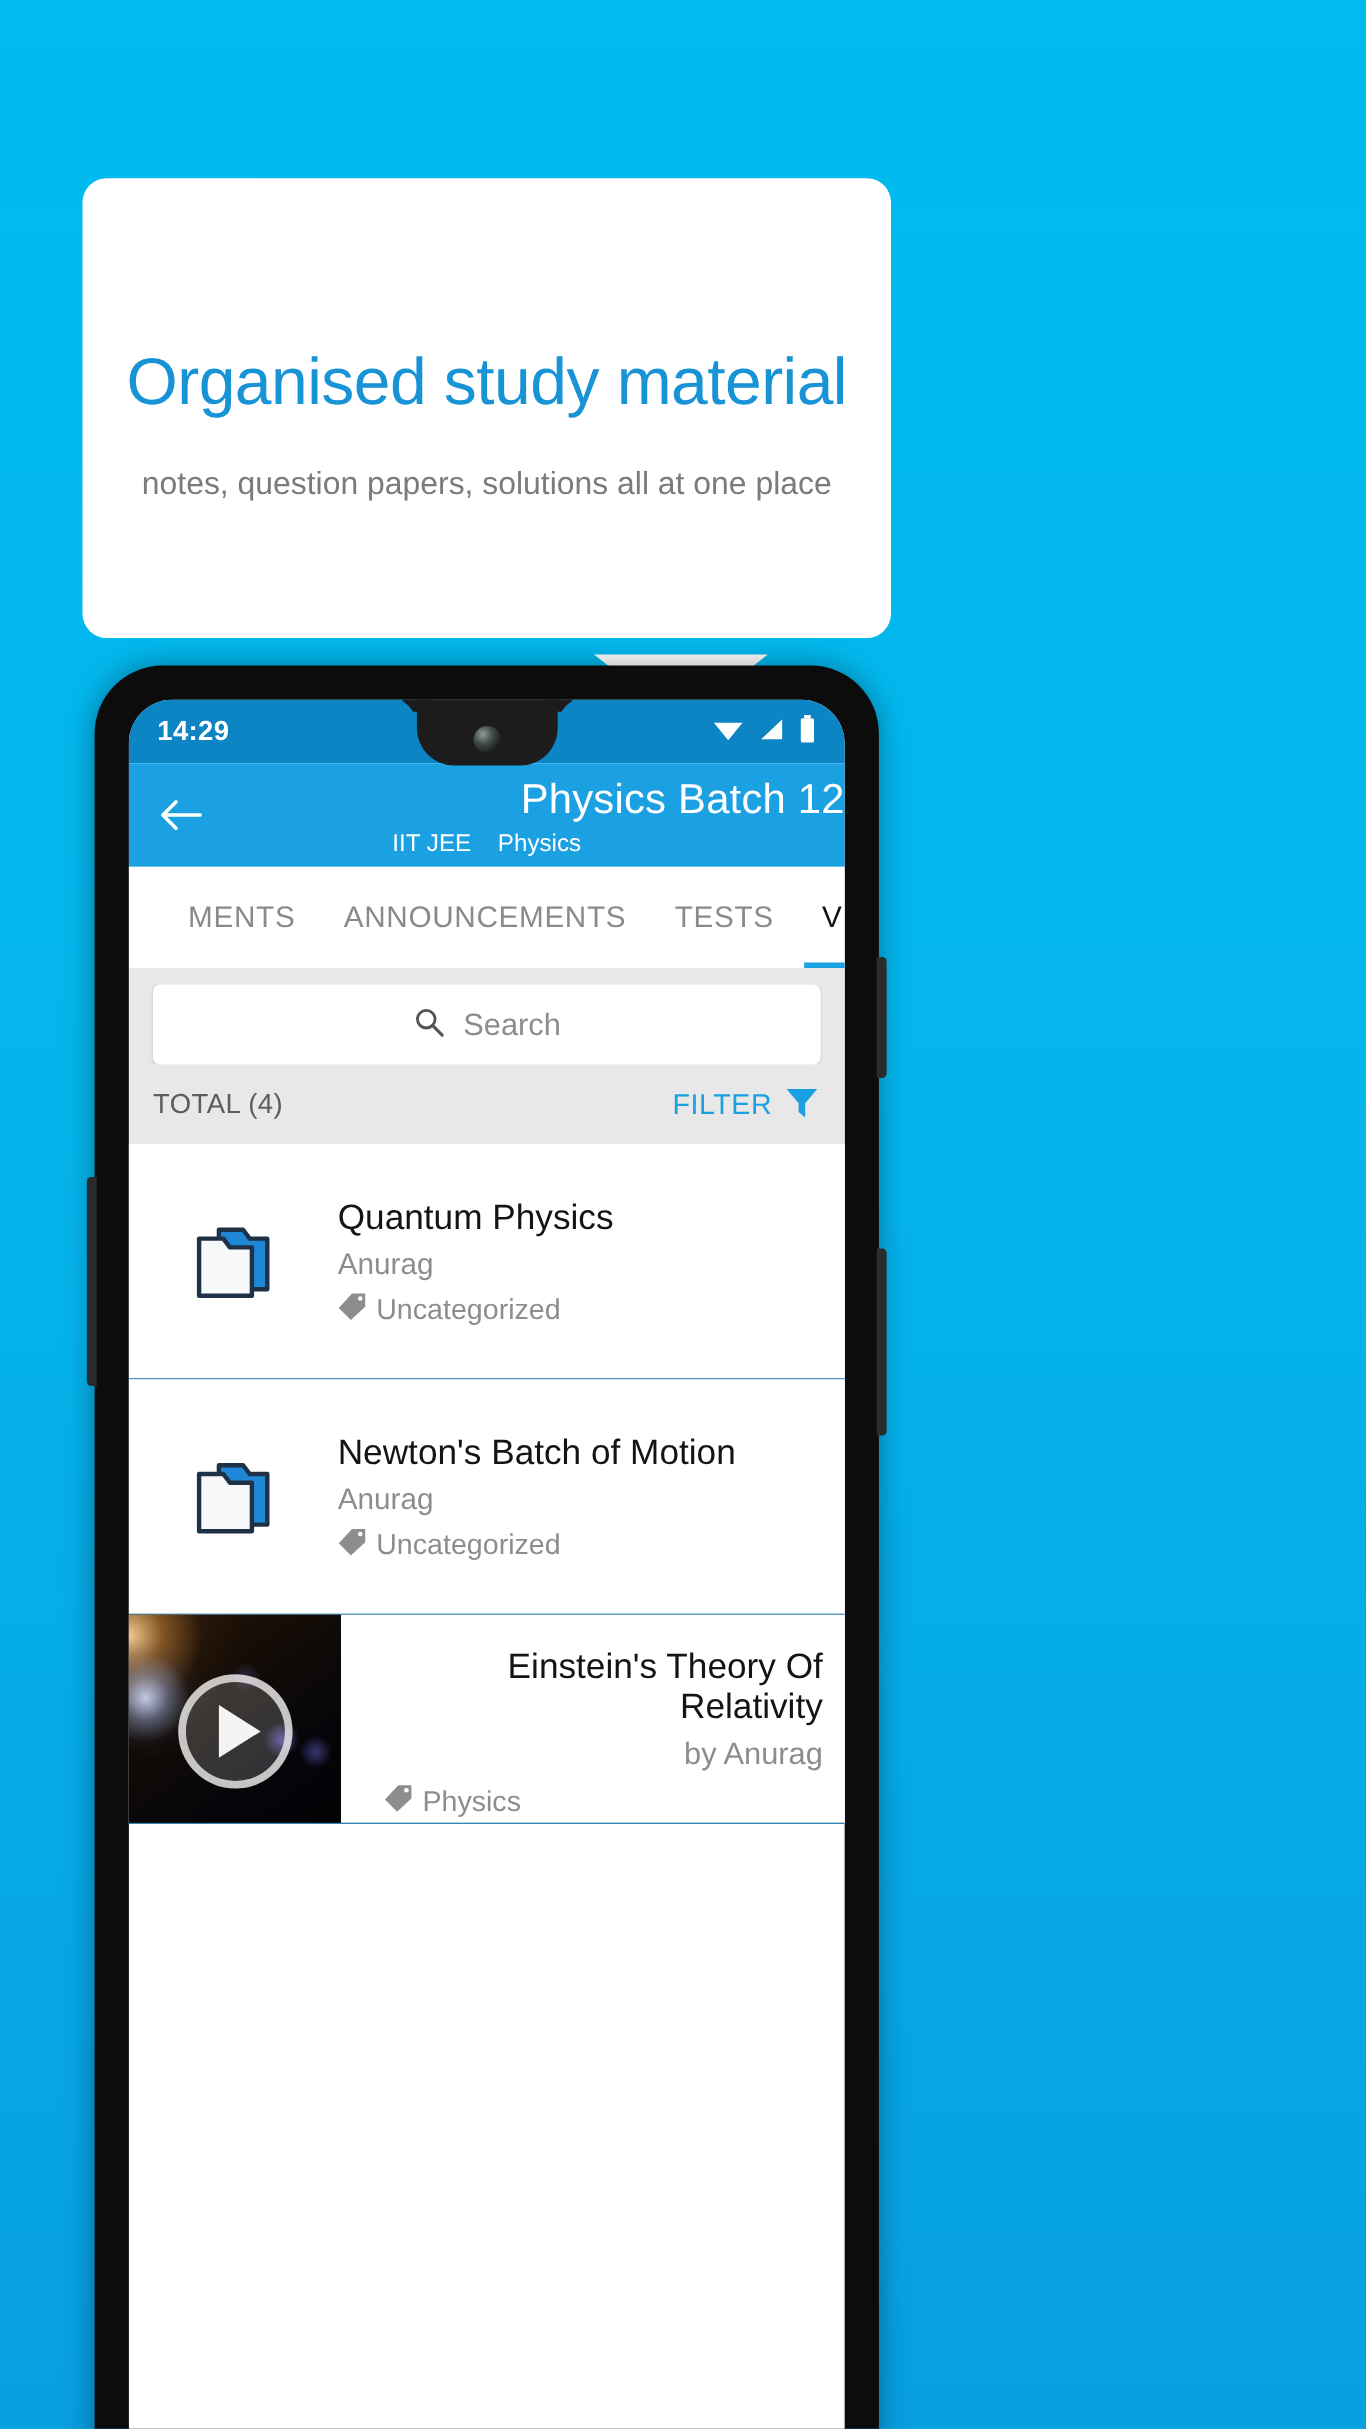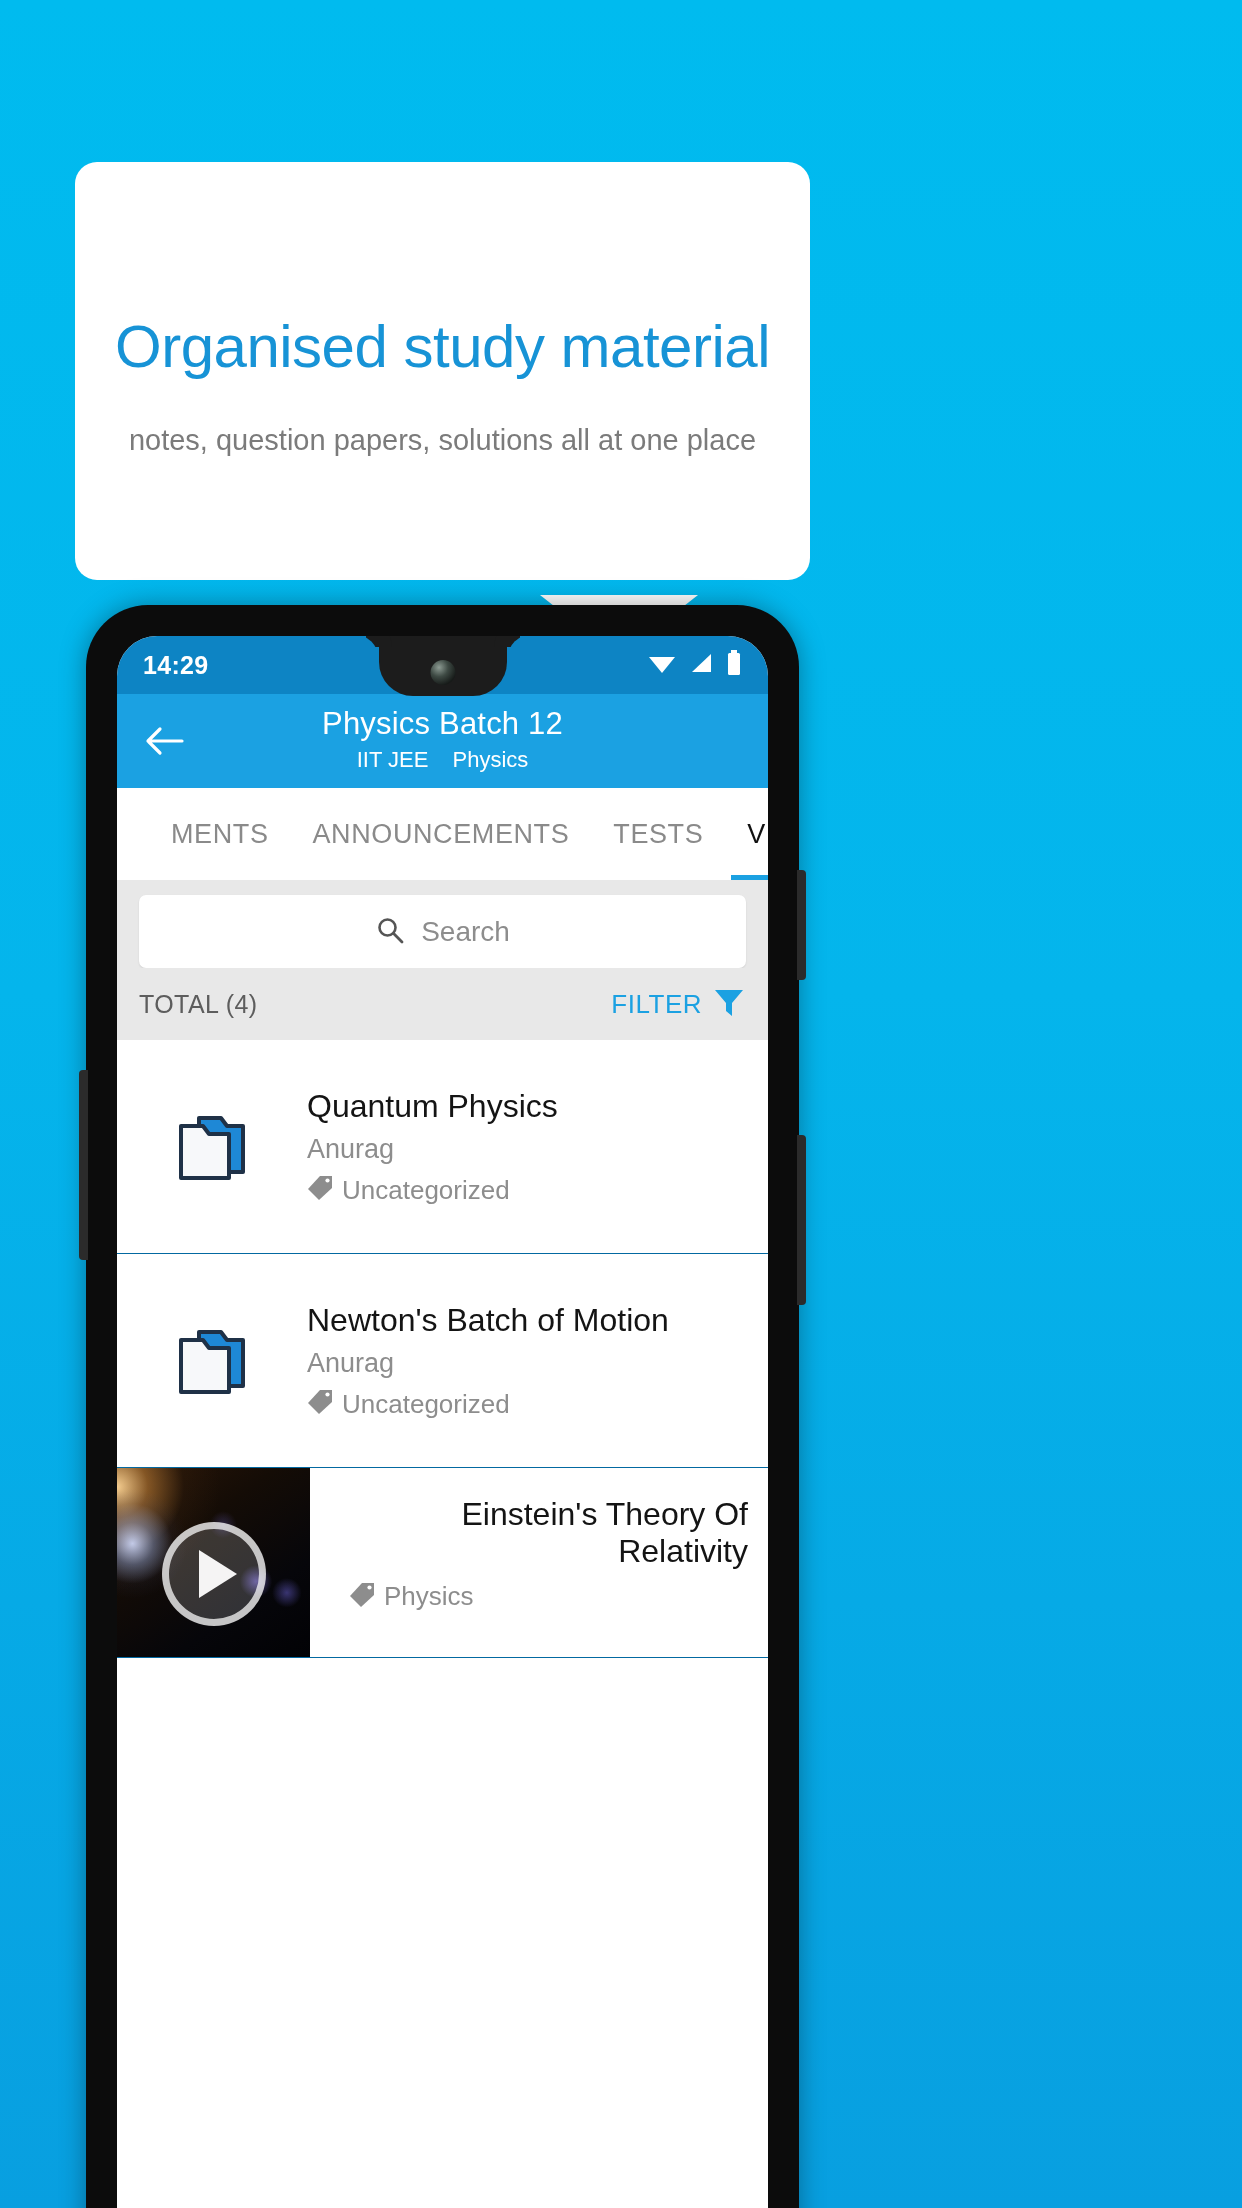"Physics Batch 12" #appbar-title { font-size: 31px -> 38px; text-align: none -> right }
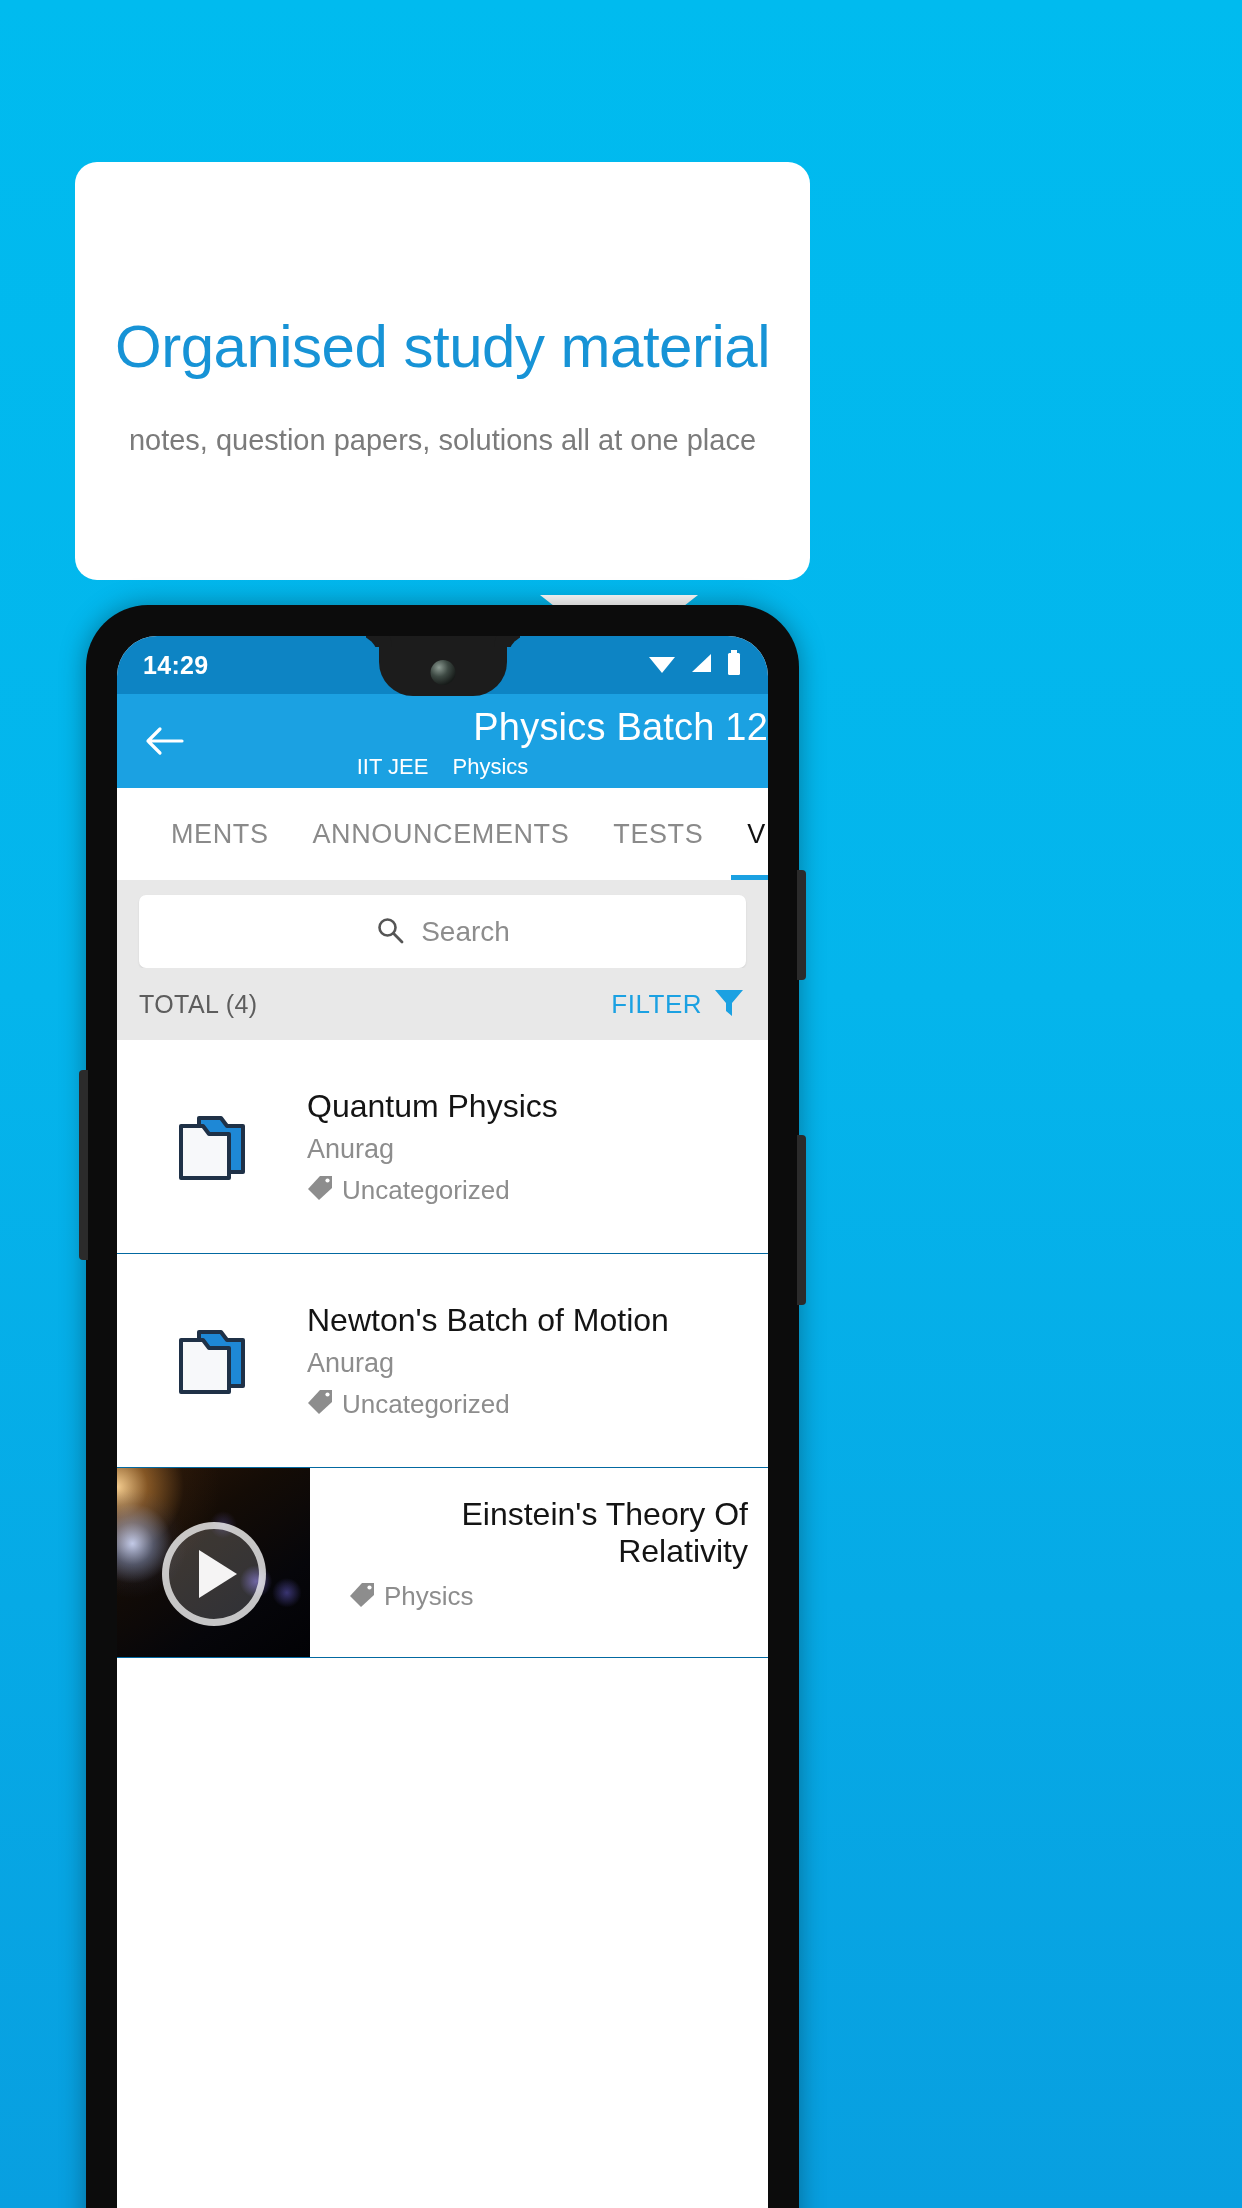"by Anurag" div.video-author { html: none -> <div>by Anurag</div> }
